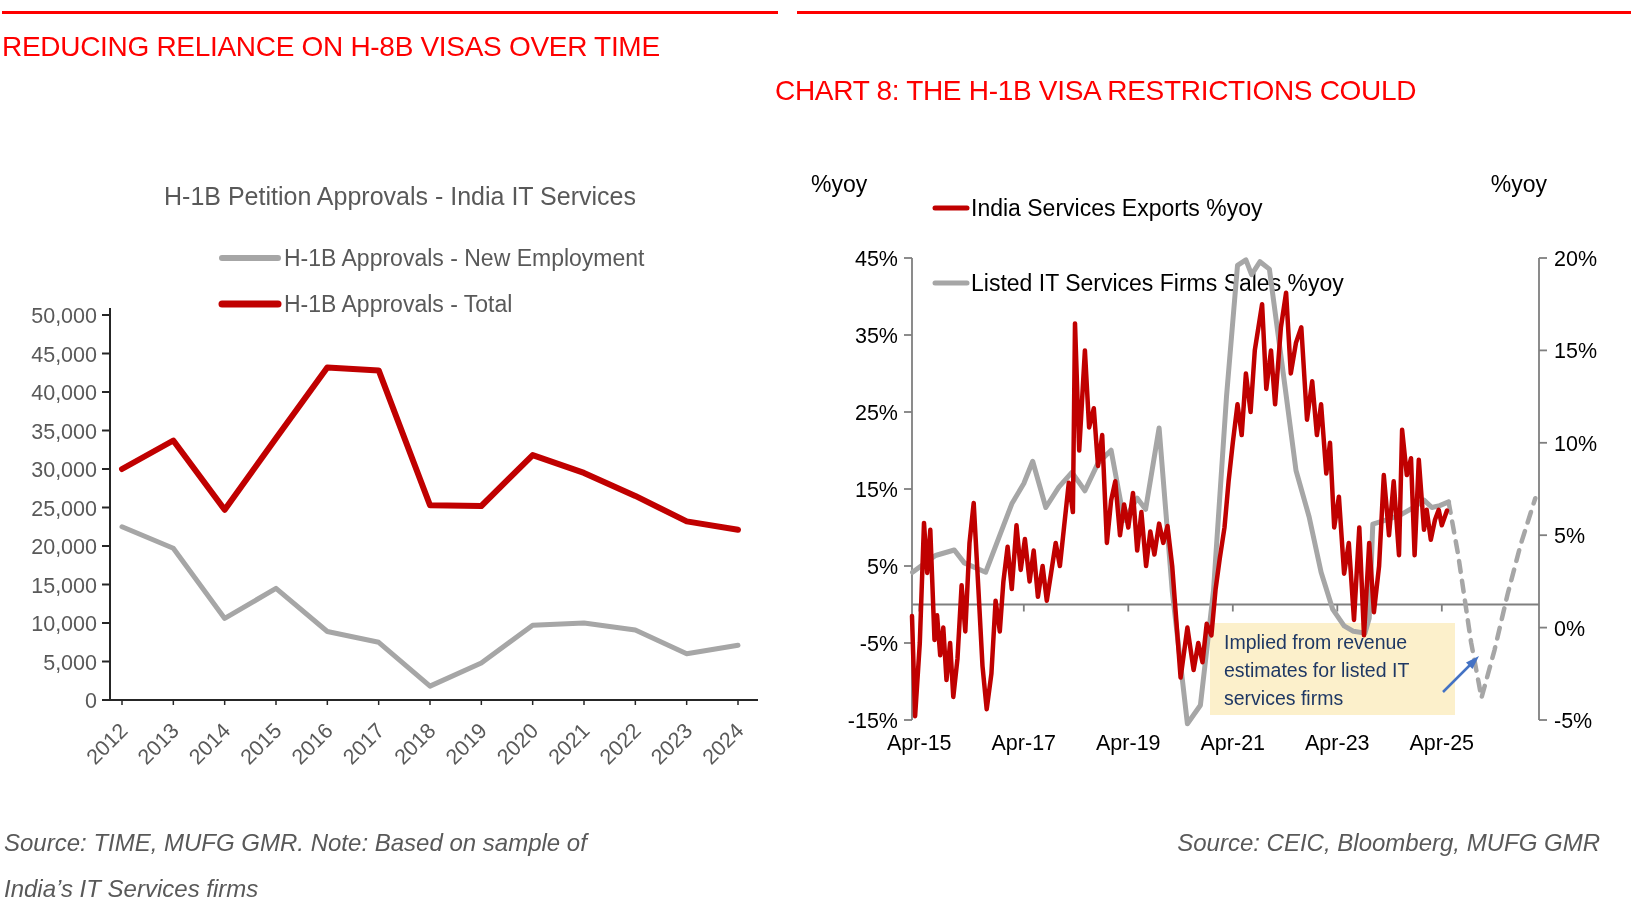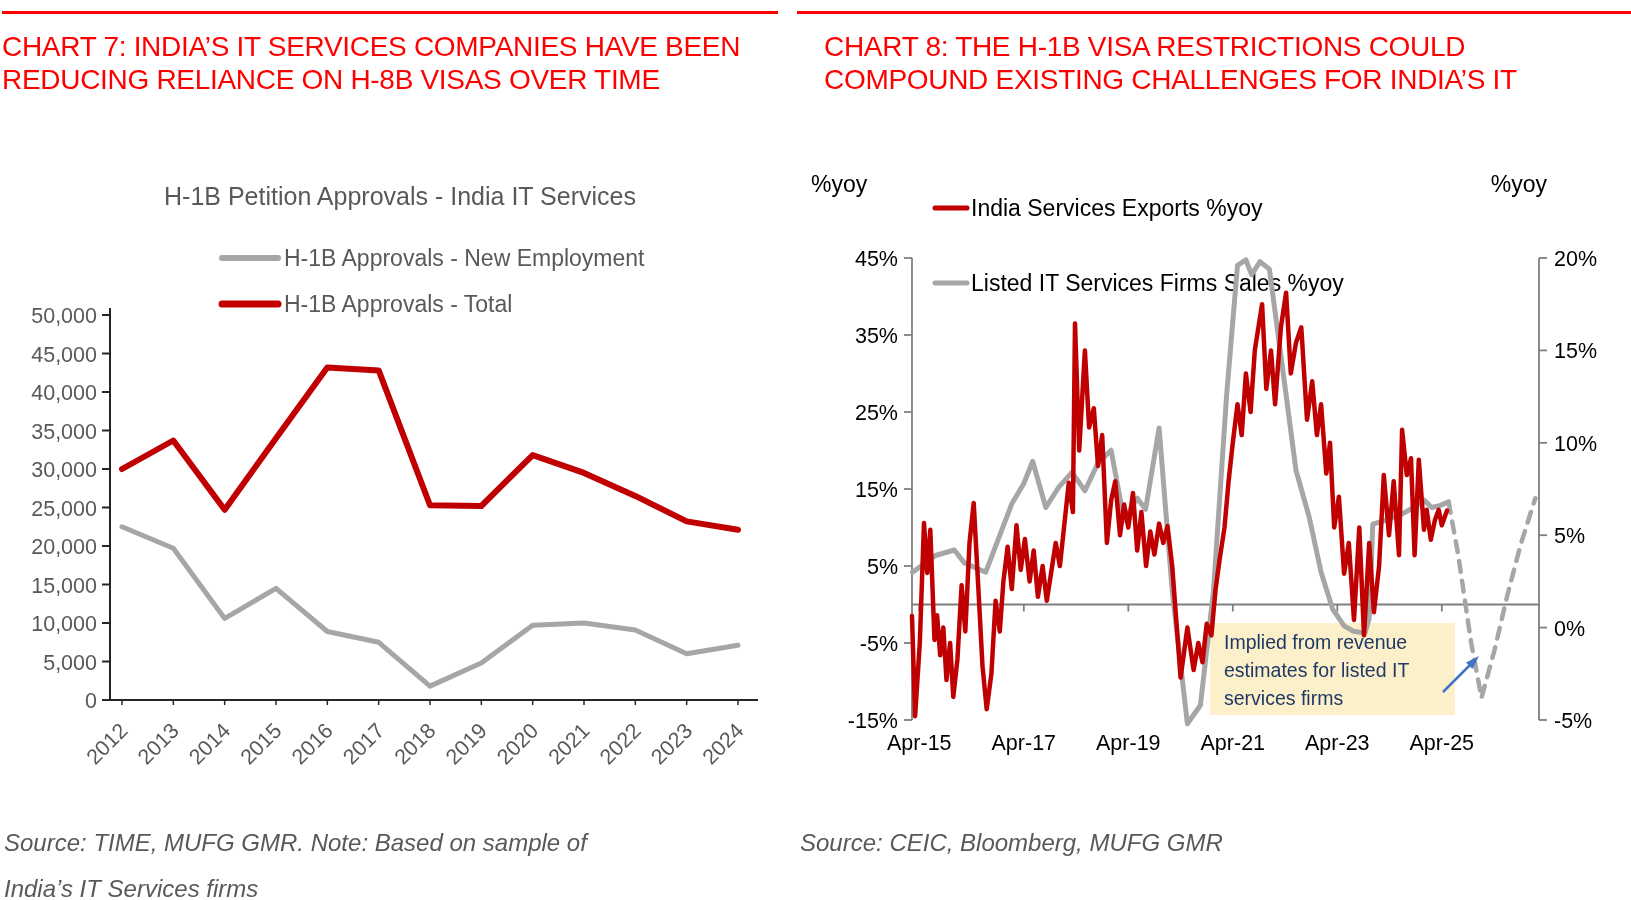"CHART 7: INDIA’S IT SERVICES" span { html: <span>CHART 7: INDIA’S IT SERVICES COMPANIES HAVE BEEN</span> -> none }
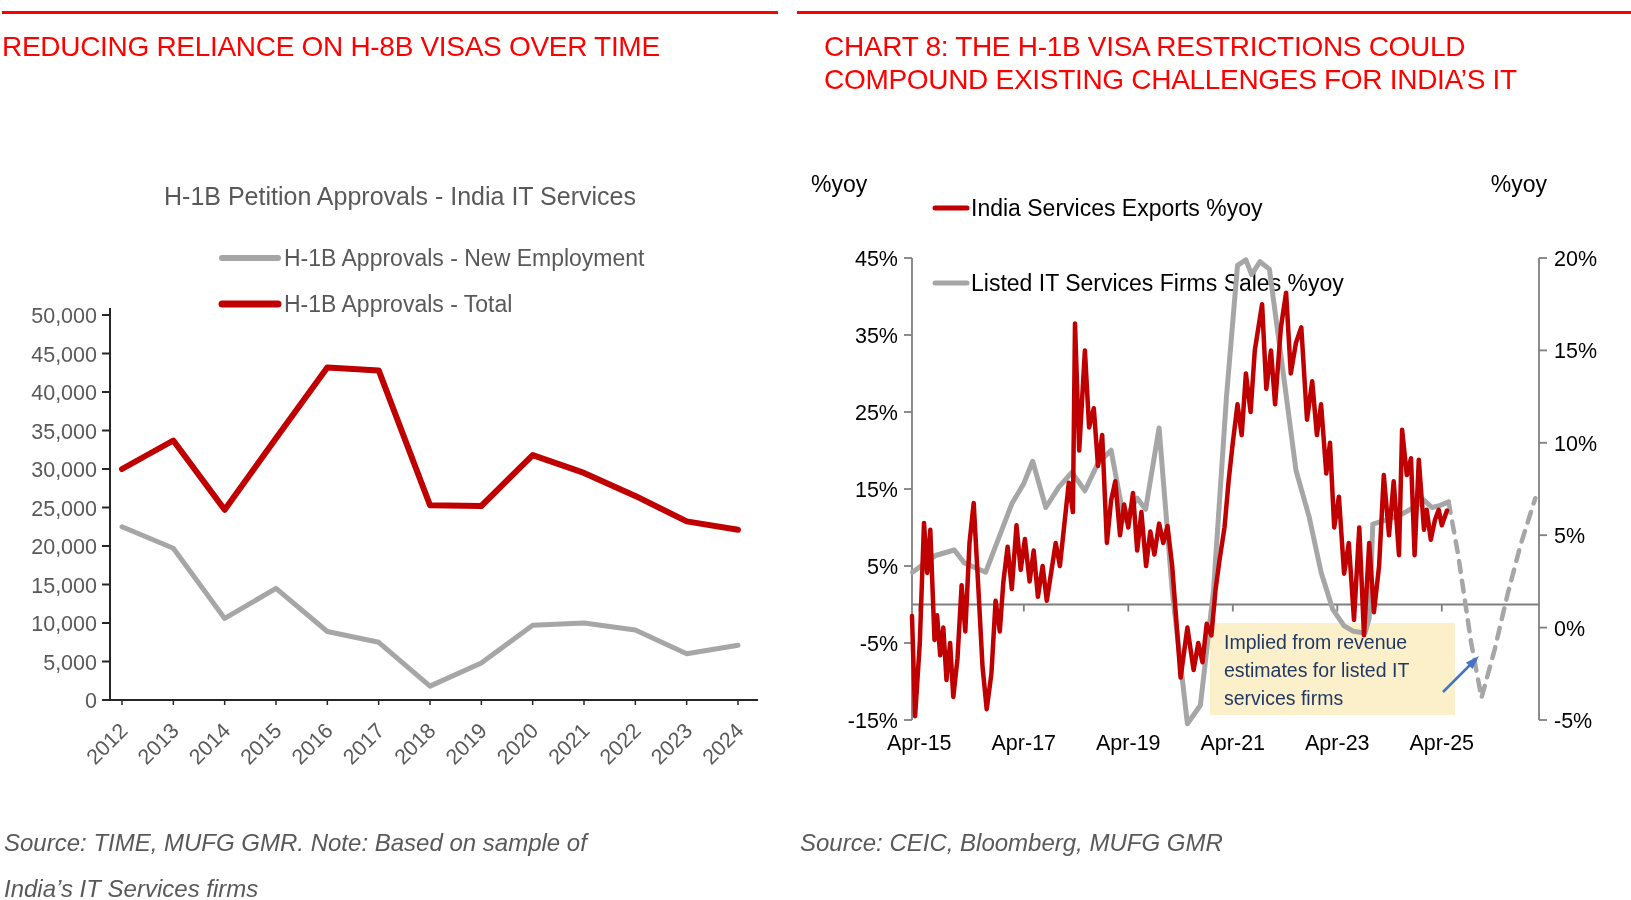"CHART 8: THE H-1B VISA" #heading-right { left: 824px -> 775px; margin-top: none -> 44px }
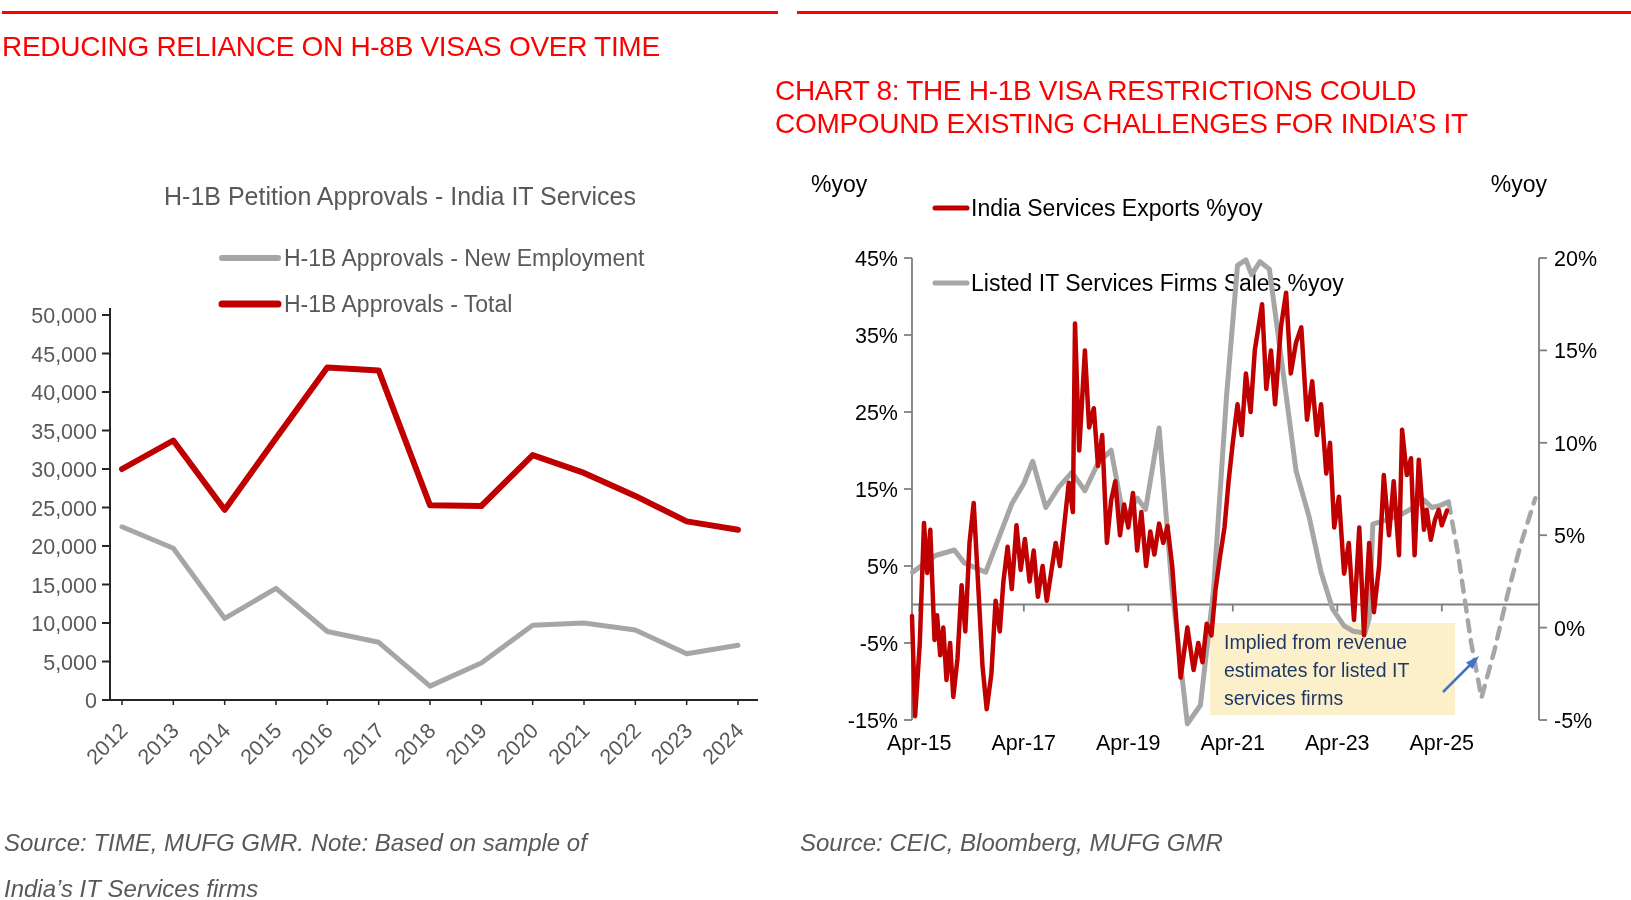"COMPOUND EXISTING CHALLENGES FOR INDIA’S" span { html: <span>COMPOUND EXISTING CHALLENGES FOR INDIA’S IT</span> -> none }
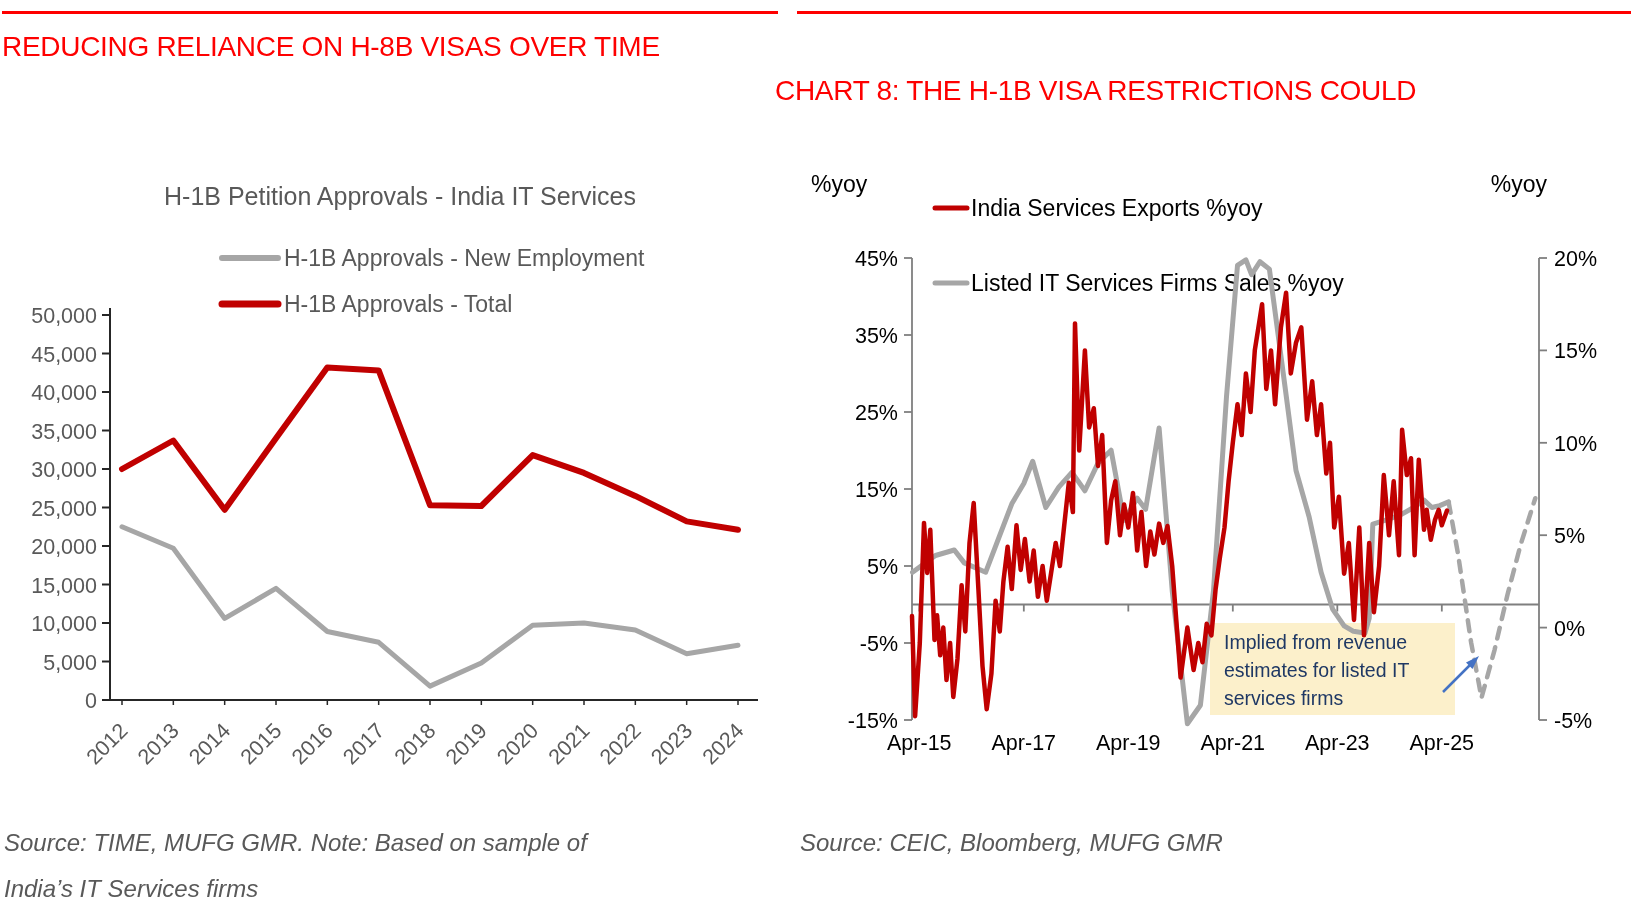"Source: CEIC, Bloomberg, MUFG GMR" #source-right { text-align: none -> right }
